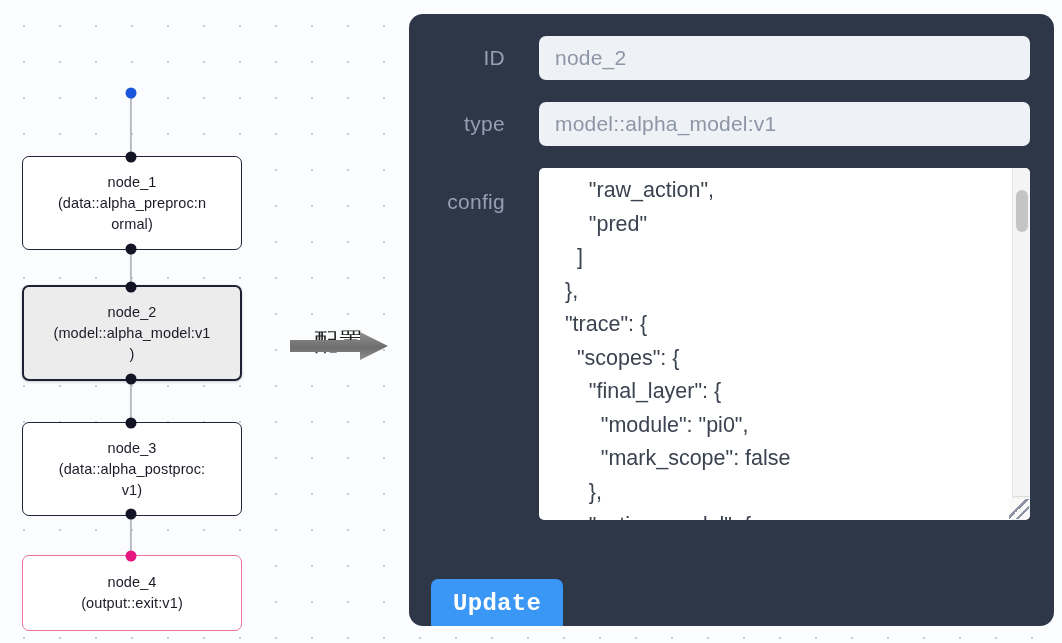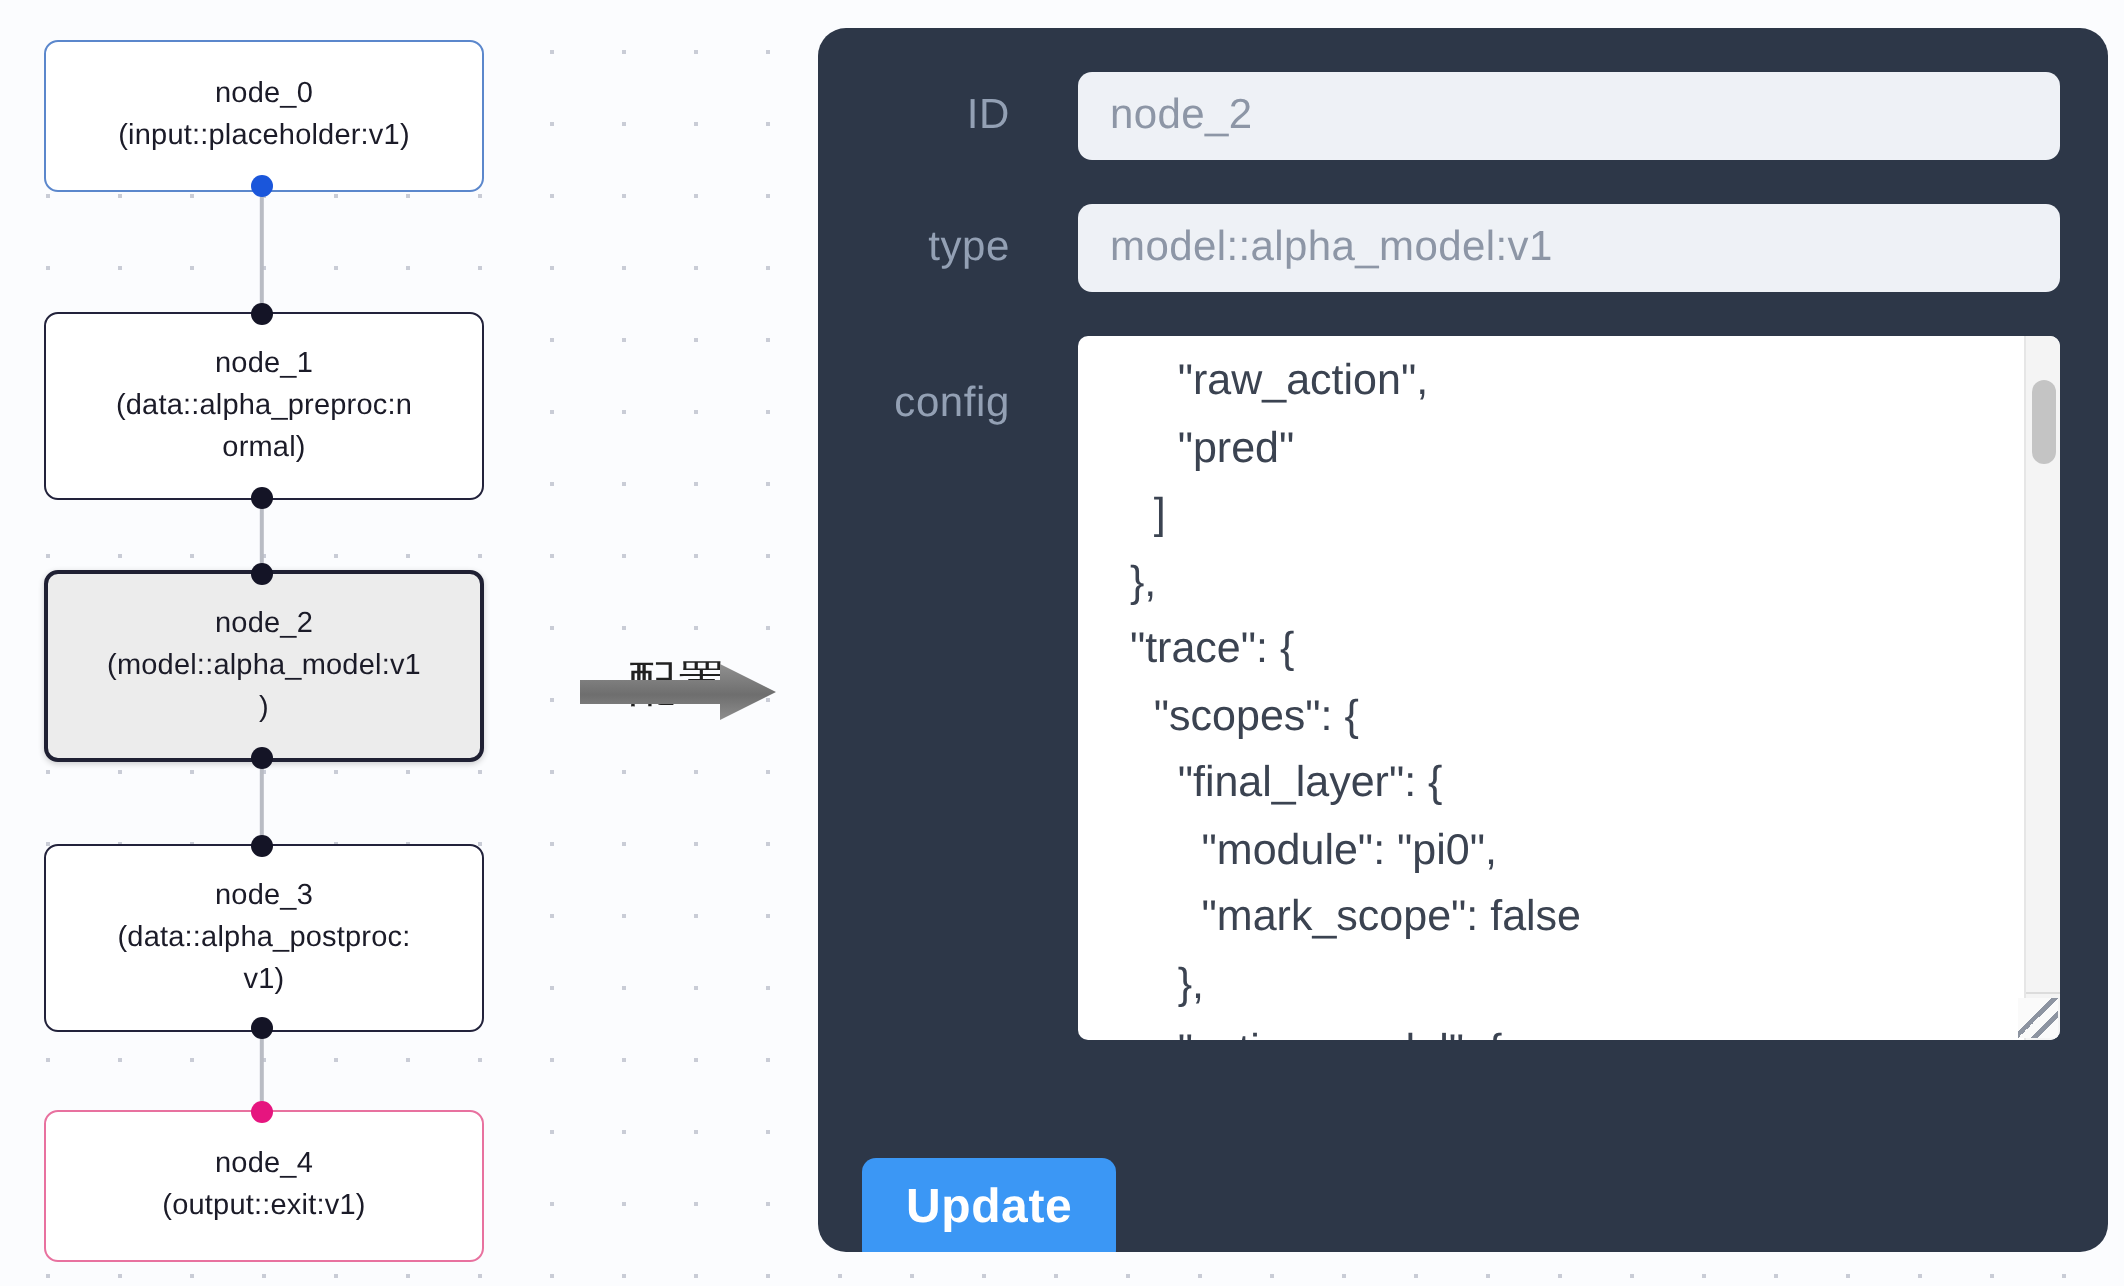"node_0" div.node { html: <div> <span>node_0</span> <span>(input::placeholder:v1)</span> </div> -> none }
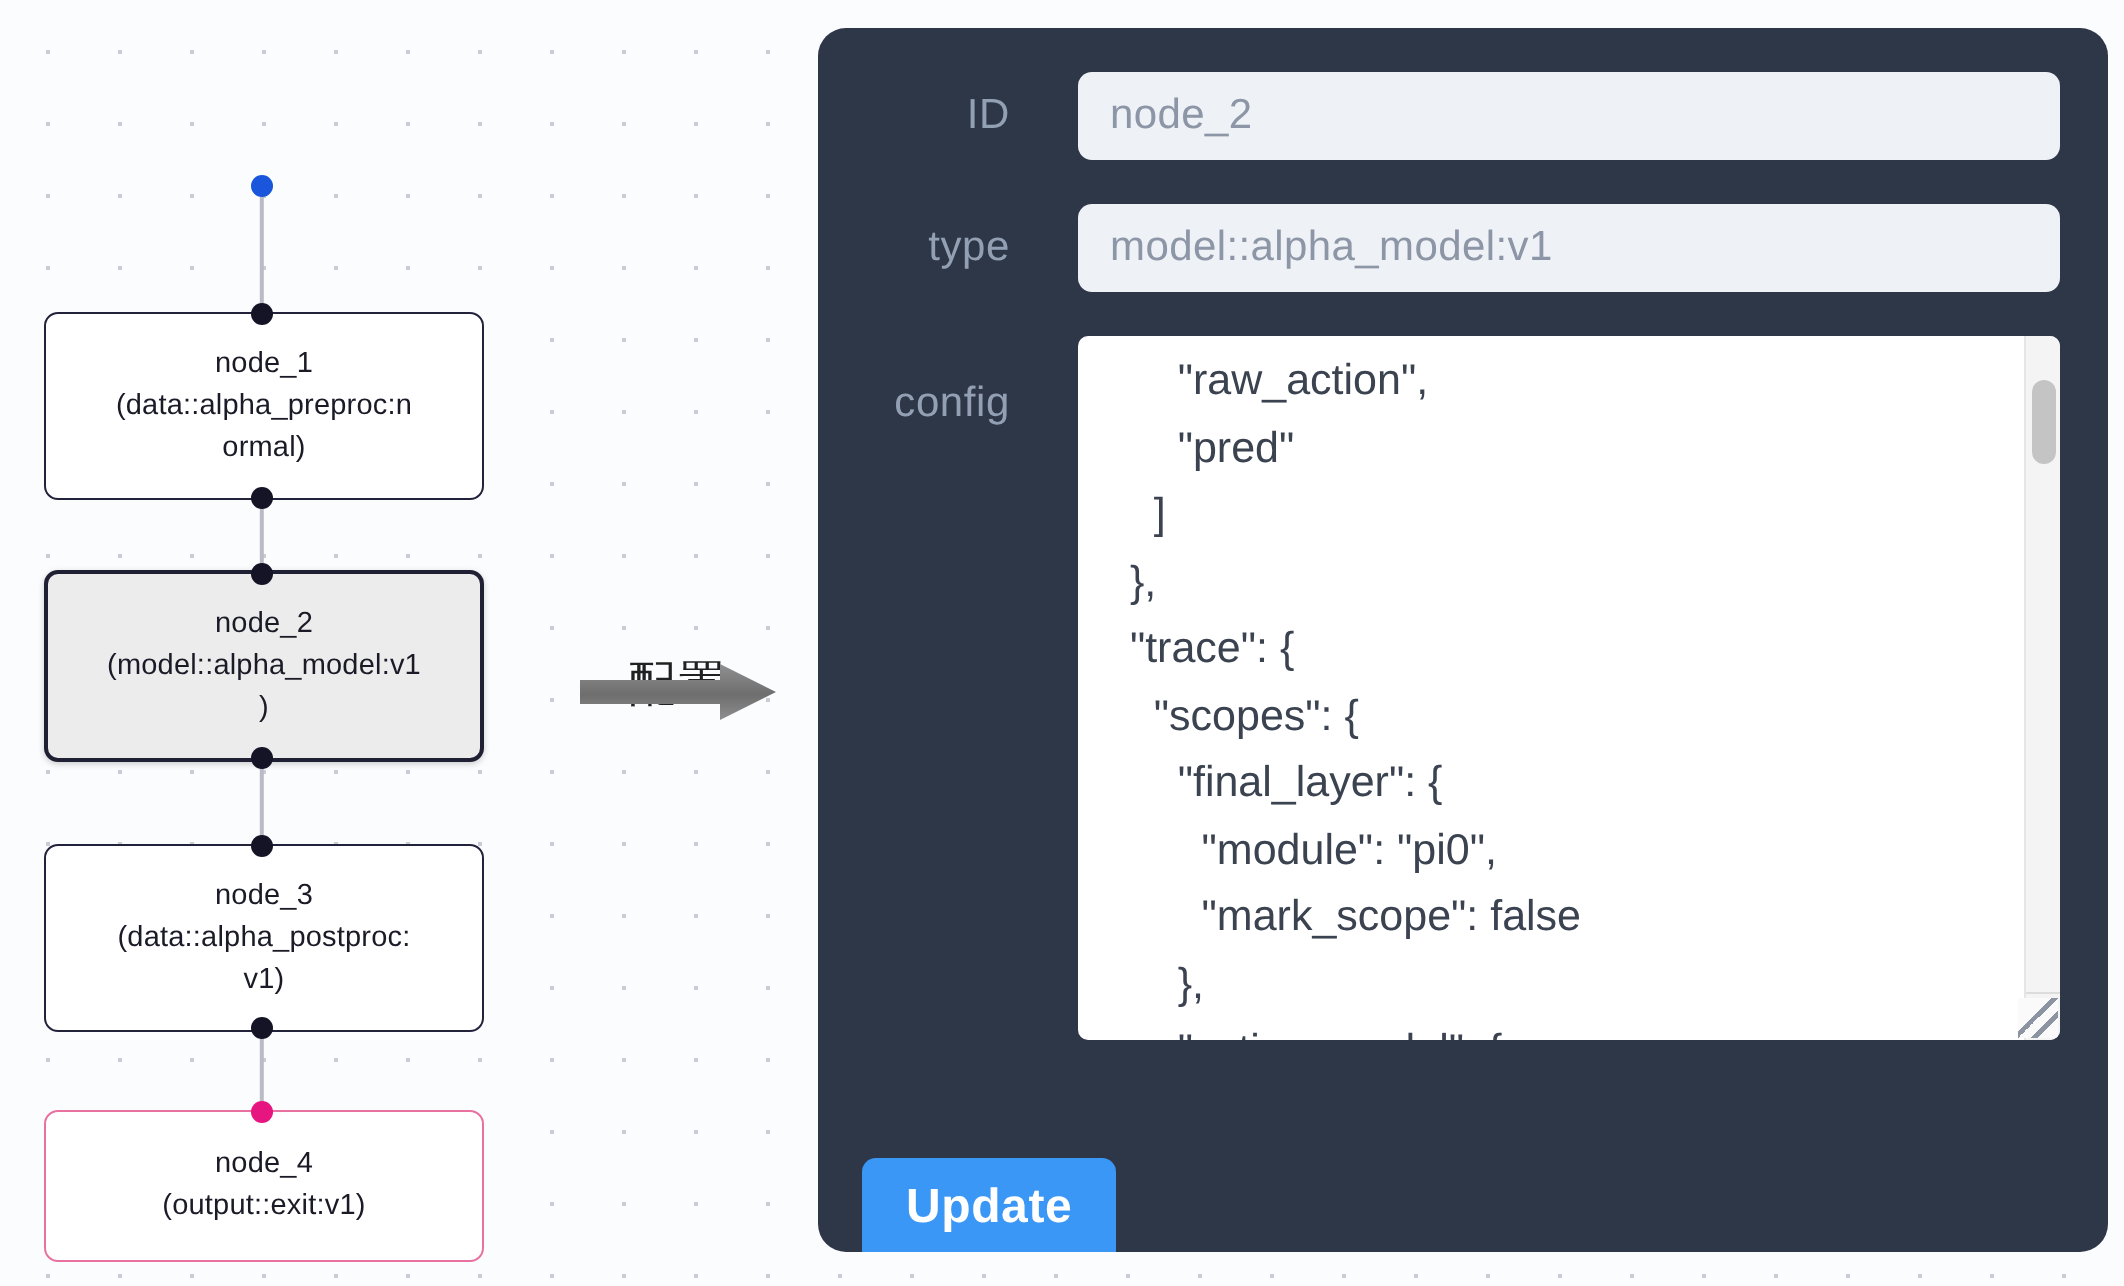"Update" #update-button { font-family: Liberation Sans, sans-serif -> Liberation Mono, monospace }
